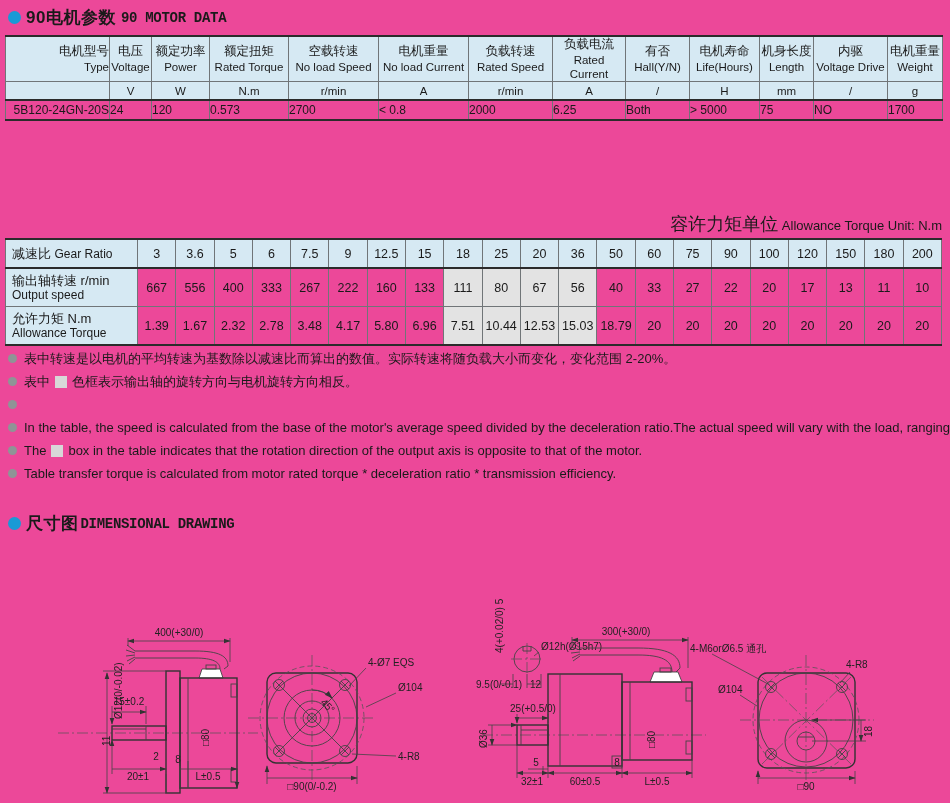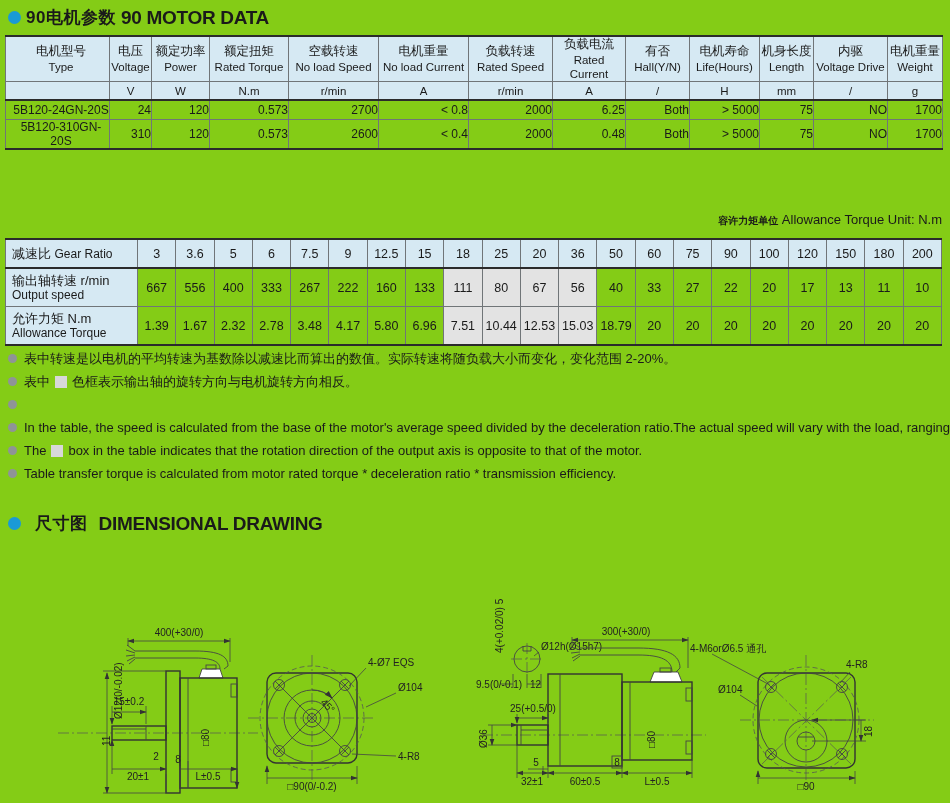"90电机参数" .page { background: #84cc16 -> #ec4899 }
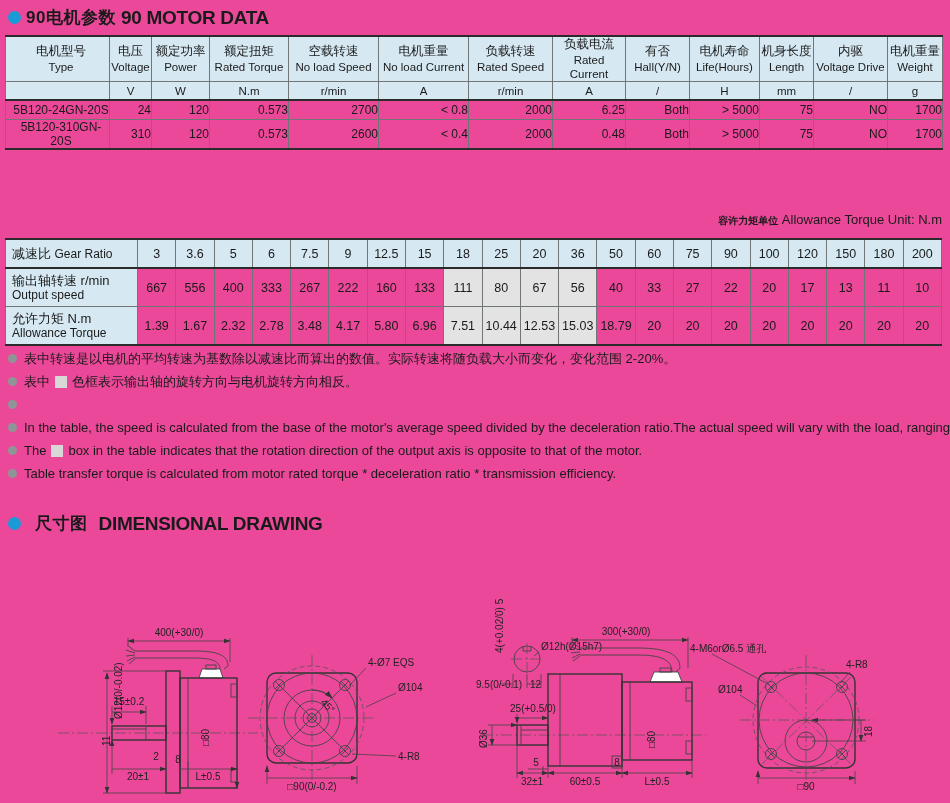"90 MOTOR DATA" .t-en { font-family: none -> Liberation Mono, monospace; font-size: 19px -> 14px }
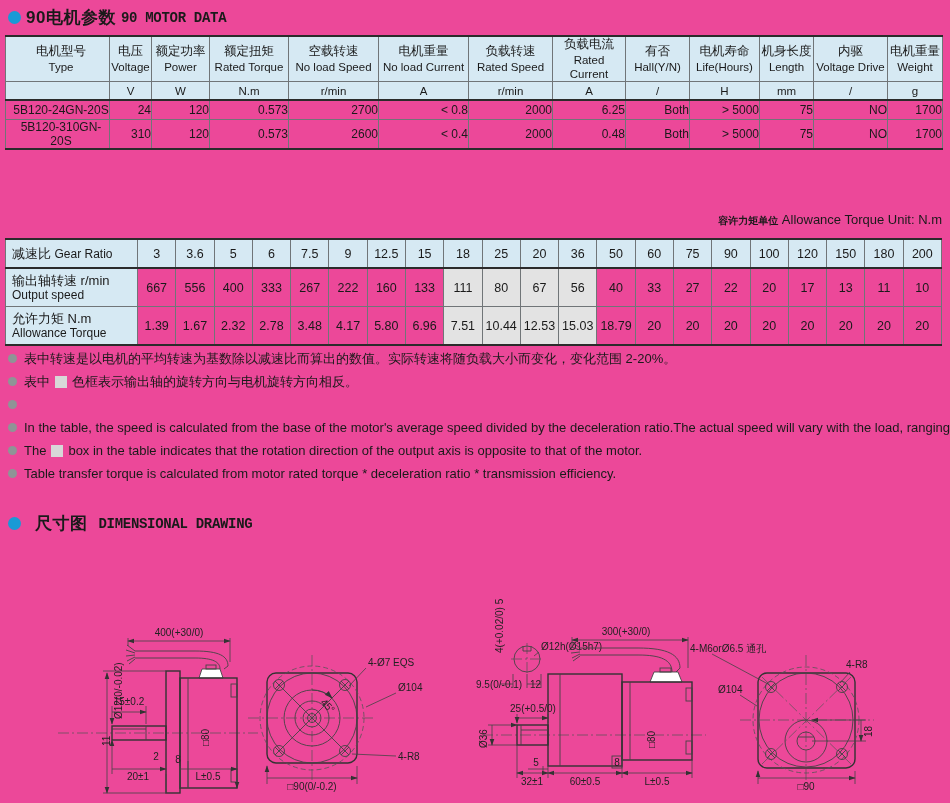"电机型号" .motor .c0 { text-align: center -> right }
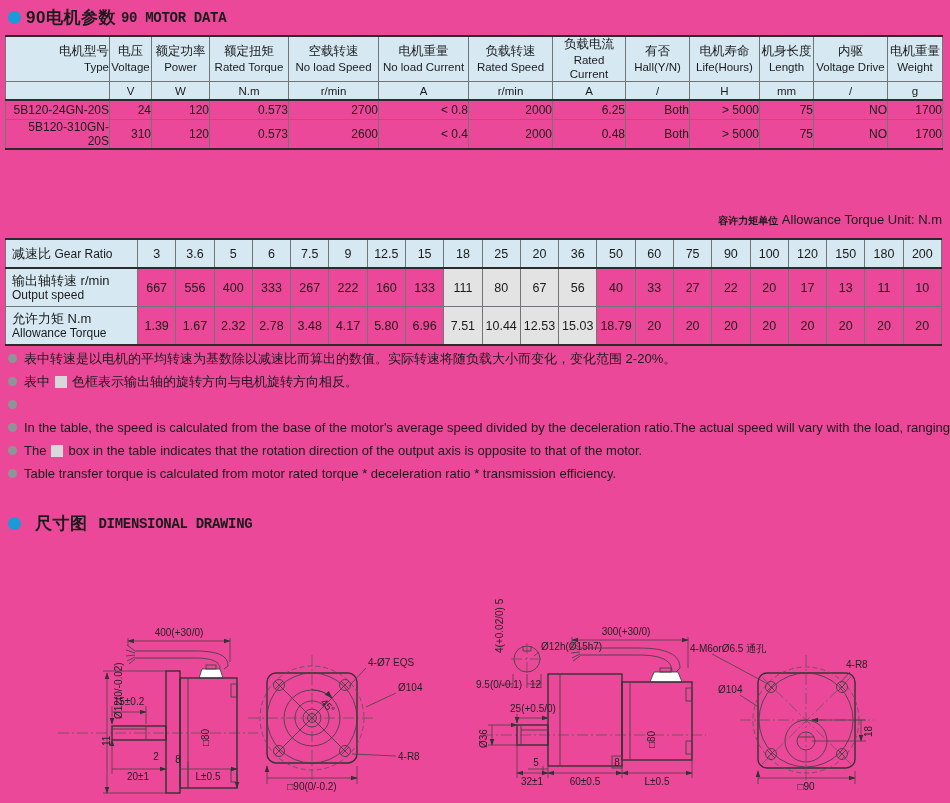"24" .motor tbody td { text-align: right -> left }
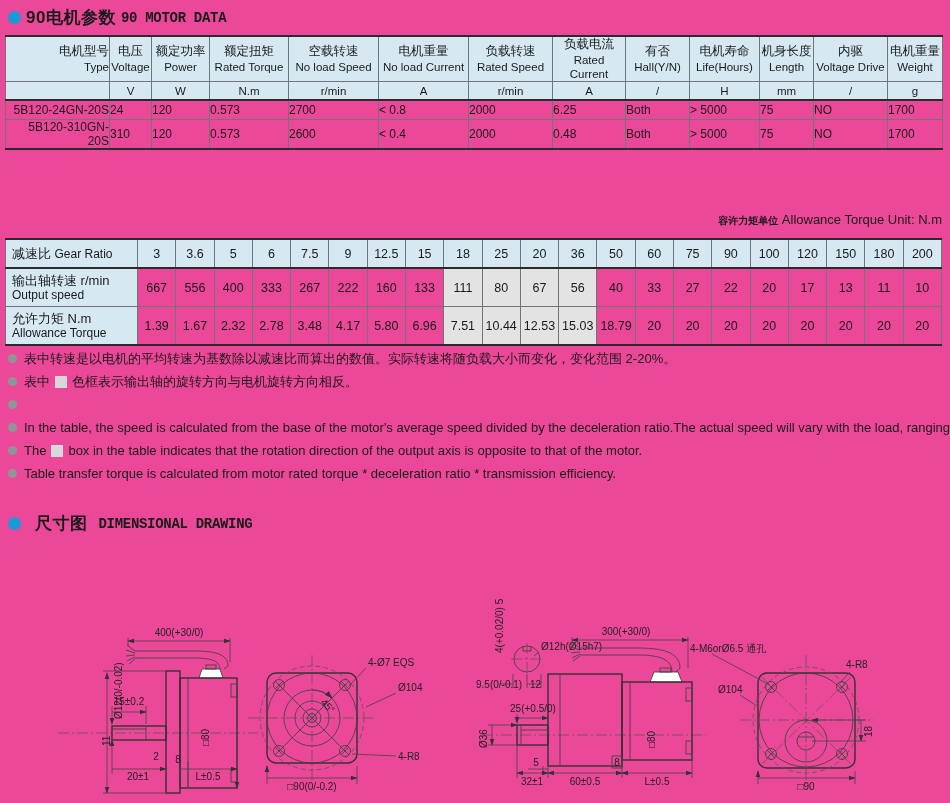"5B120-310GN-20S" tr { html: <tr> <td>5B120-310GN-20S</td> <td>310</td> <td>120</td> <td>0.573</td> <td>2600</td> <td>&lt; 0.4</td> <td>2000</td> <td>0.48</td> <td>Both</td> <td>&gt; 5000</td> <td>75</td> <td>NO</td> <td>1700</td> </tr> -> none }
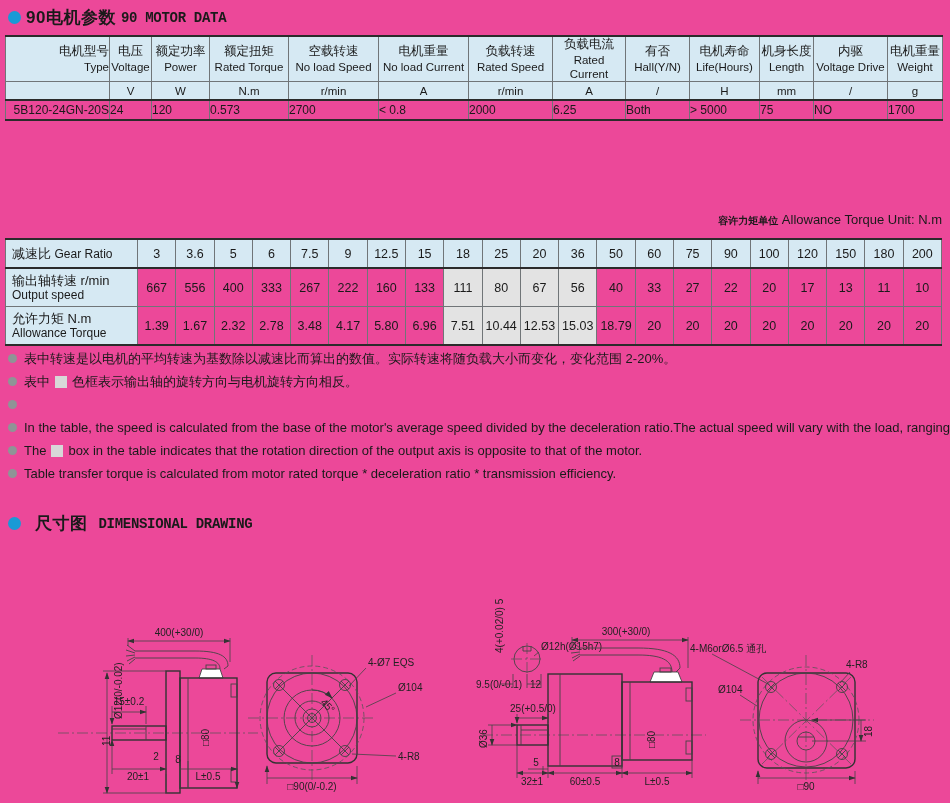"容许力矩单位" .unitnote .zh { font-size: 10px -> 18px; font-weight: bold -> normal }
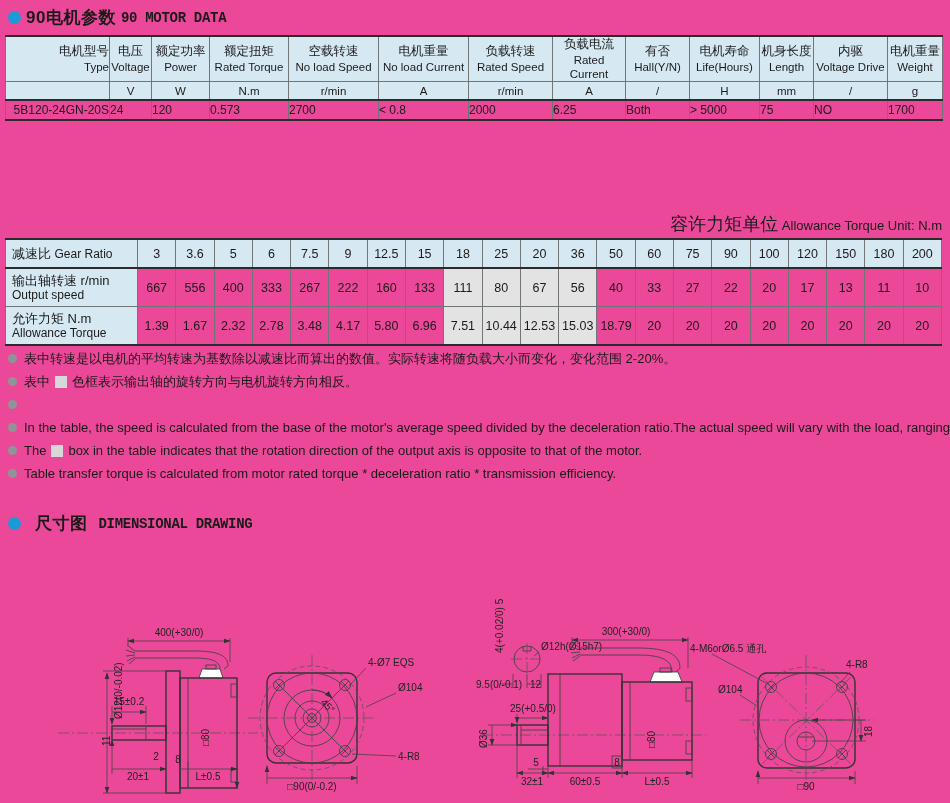"尺寸图" div.sec { gap: 11px -> 2px }
